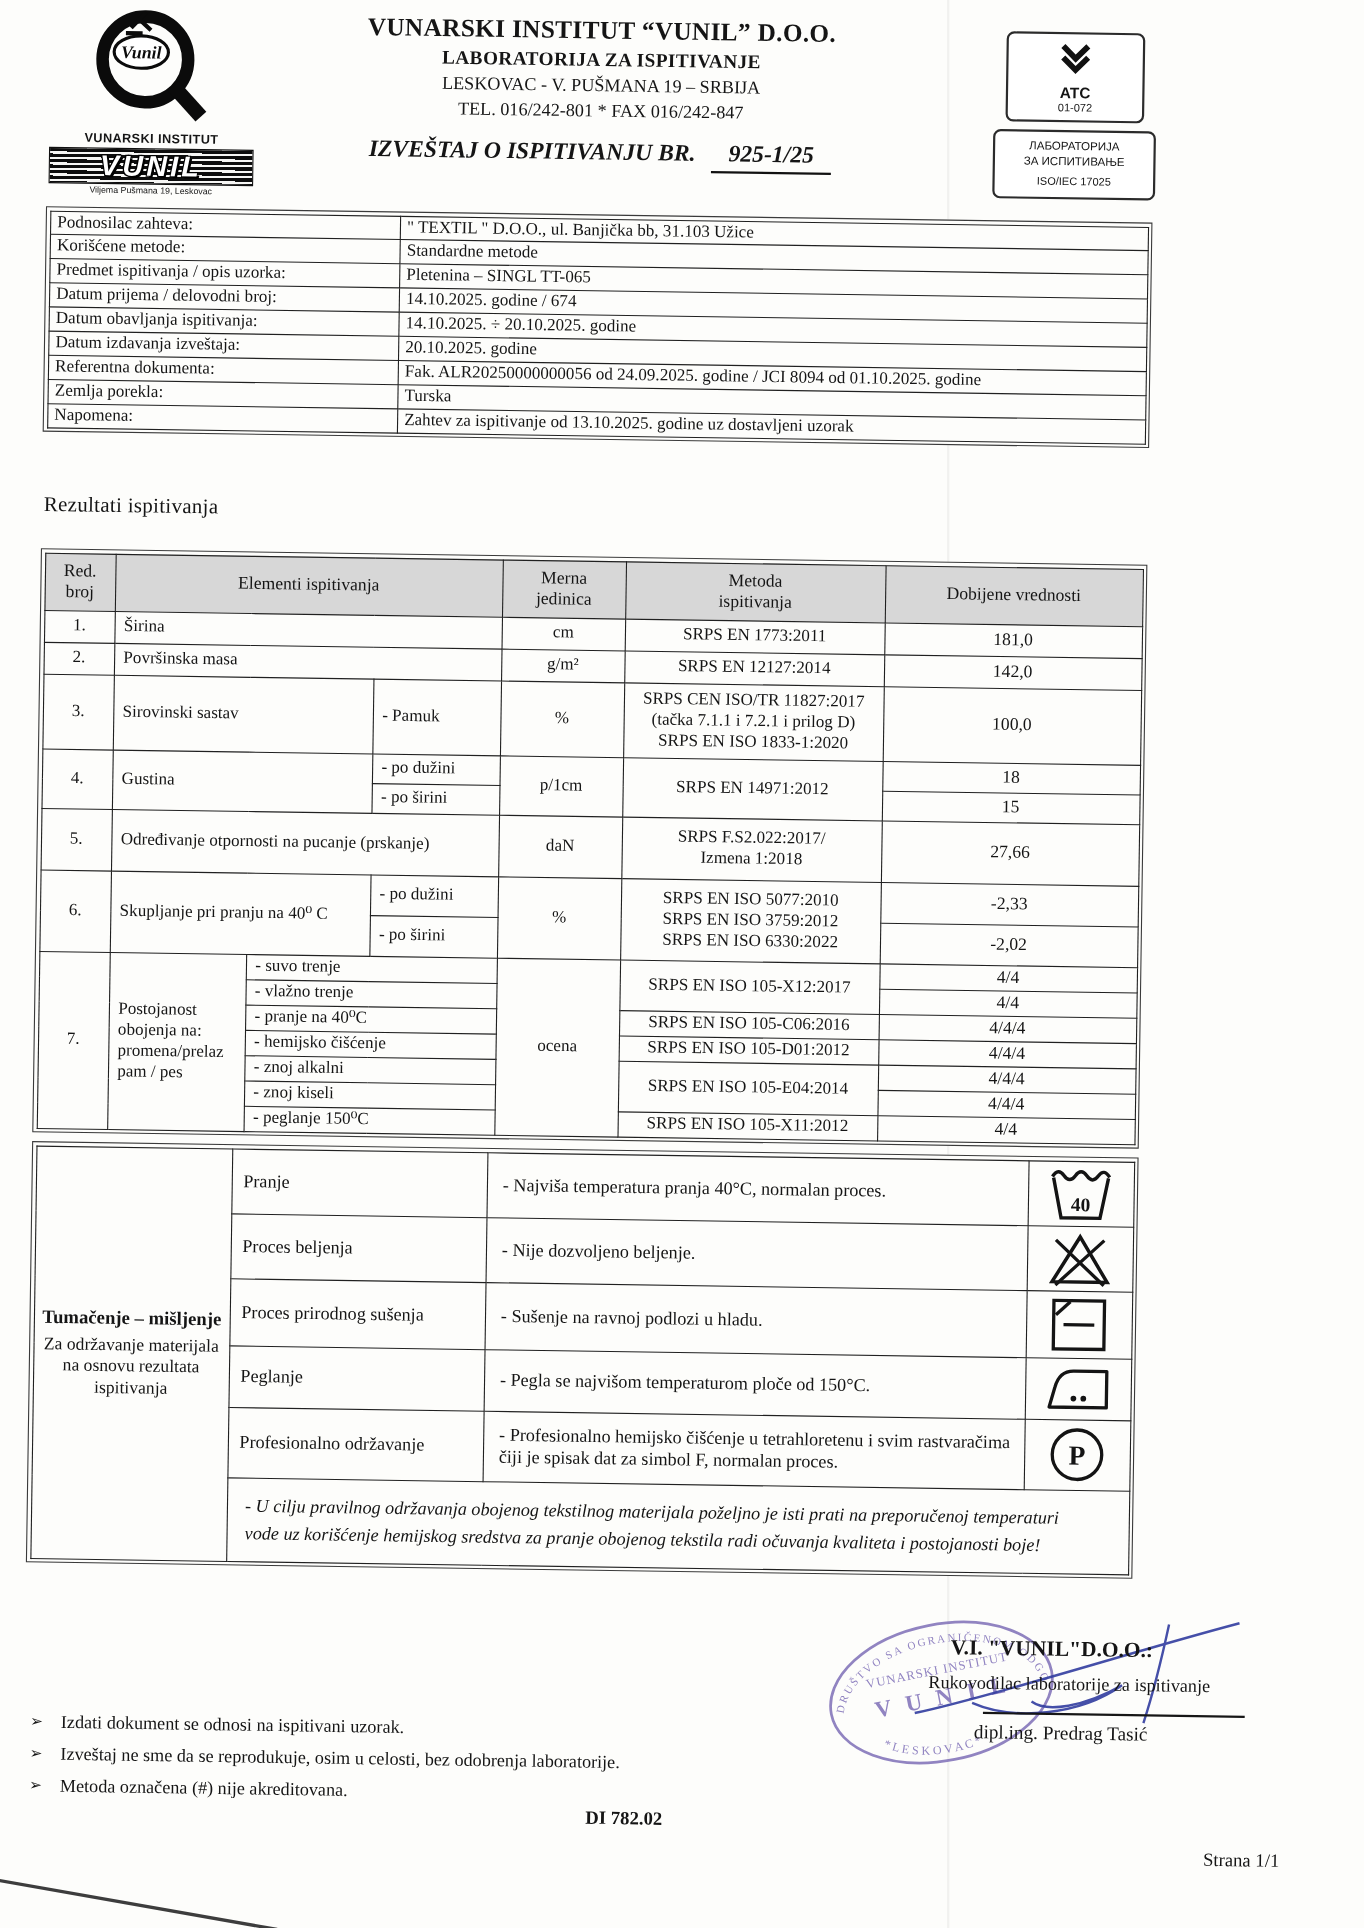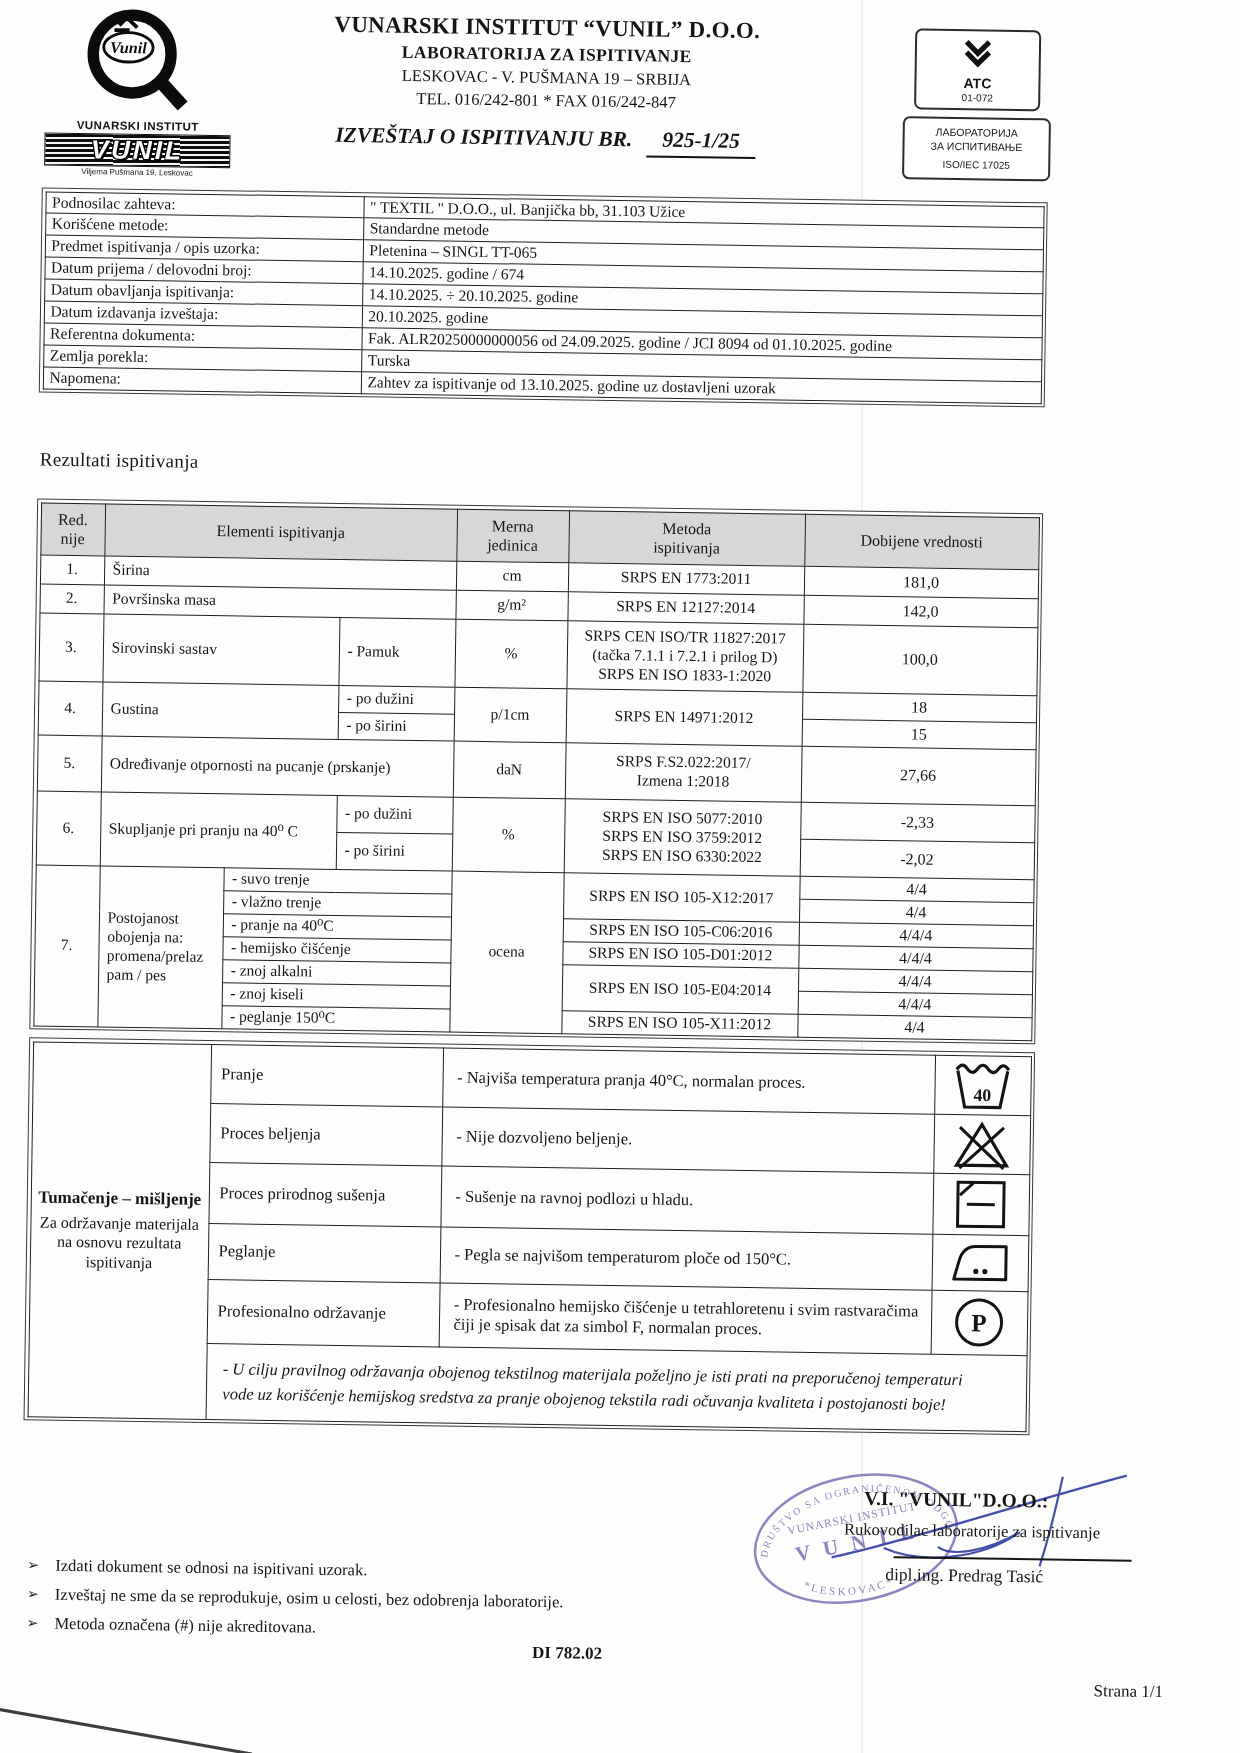"Red." th.pre { text: nije -> broj }
